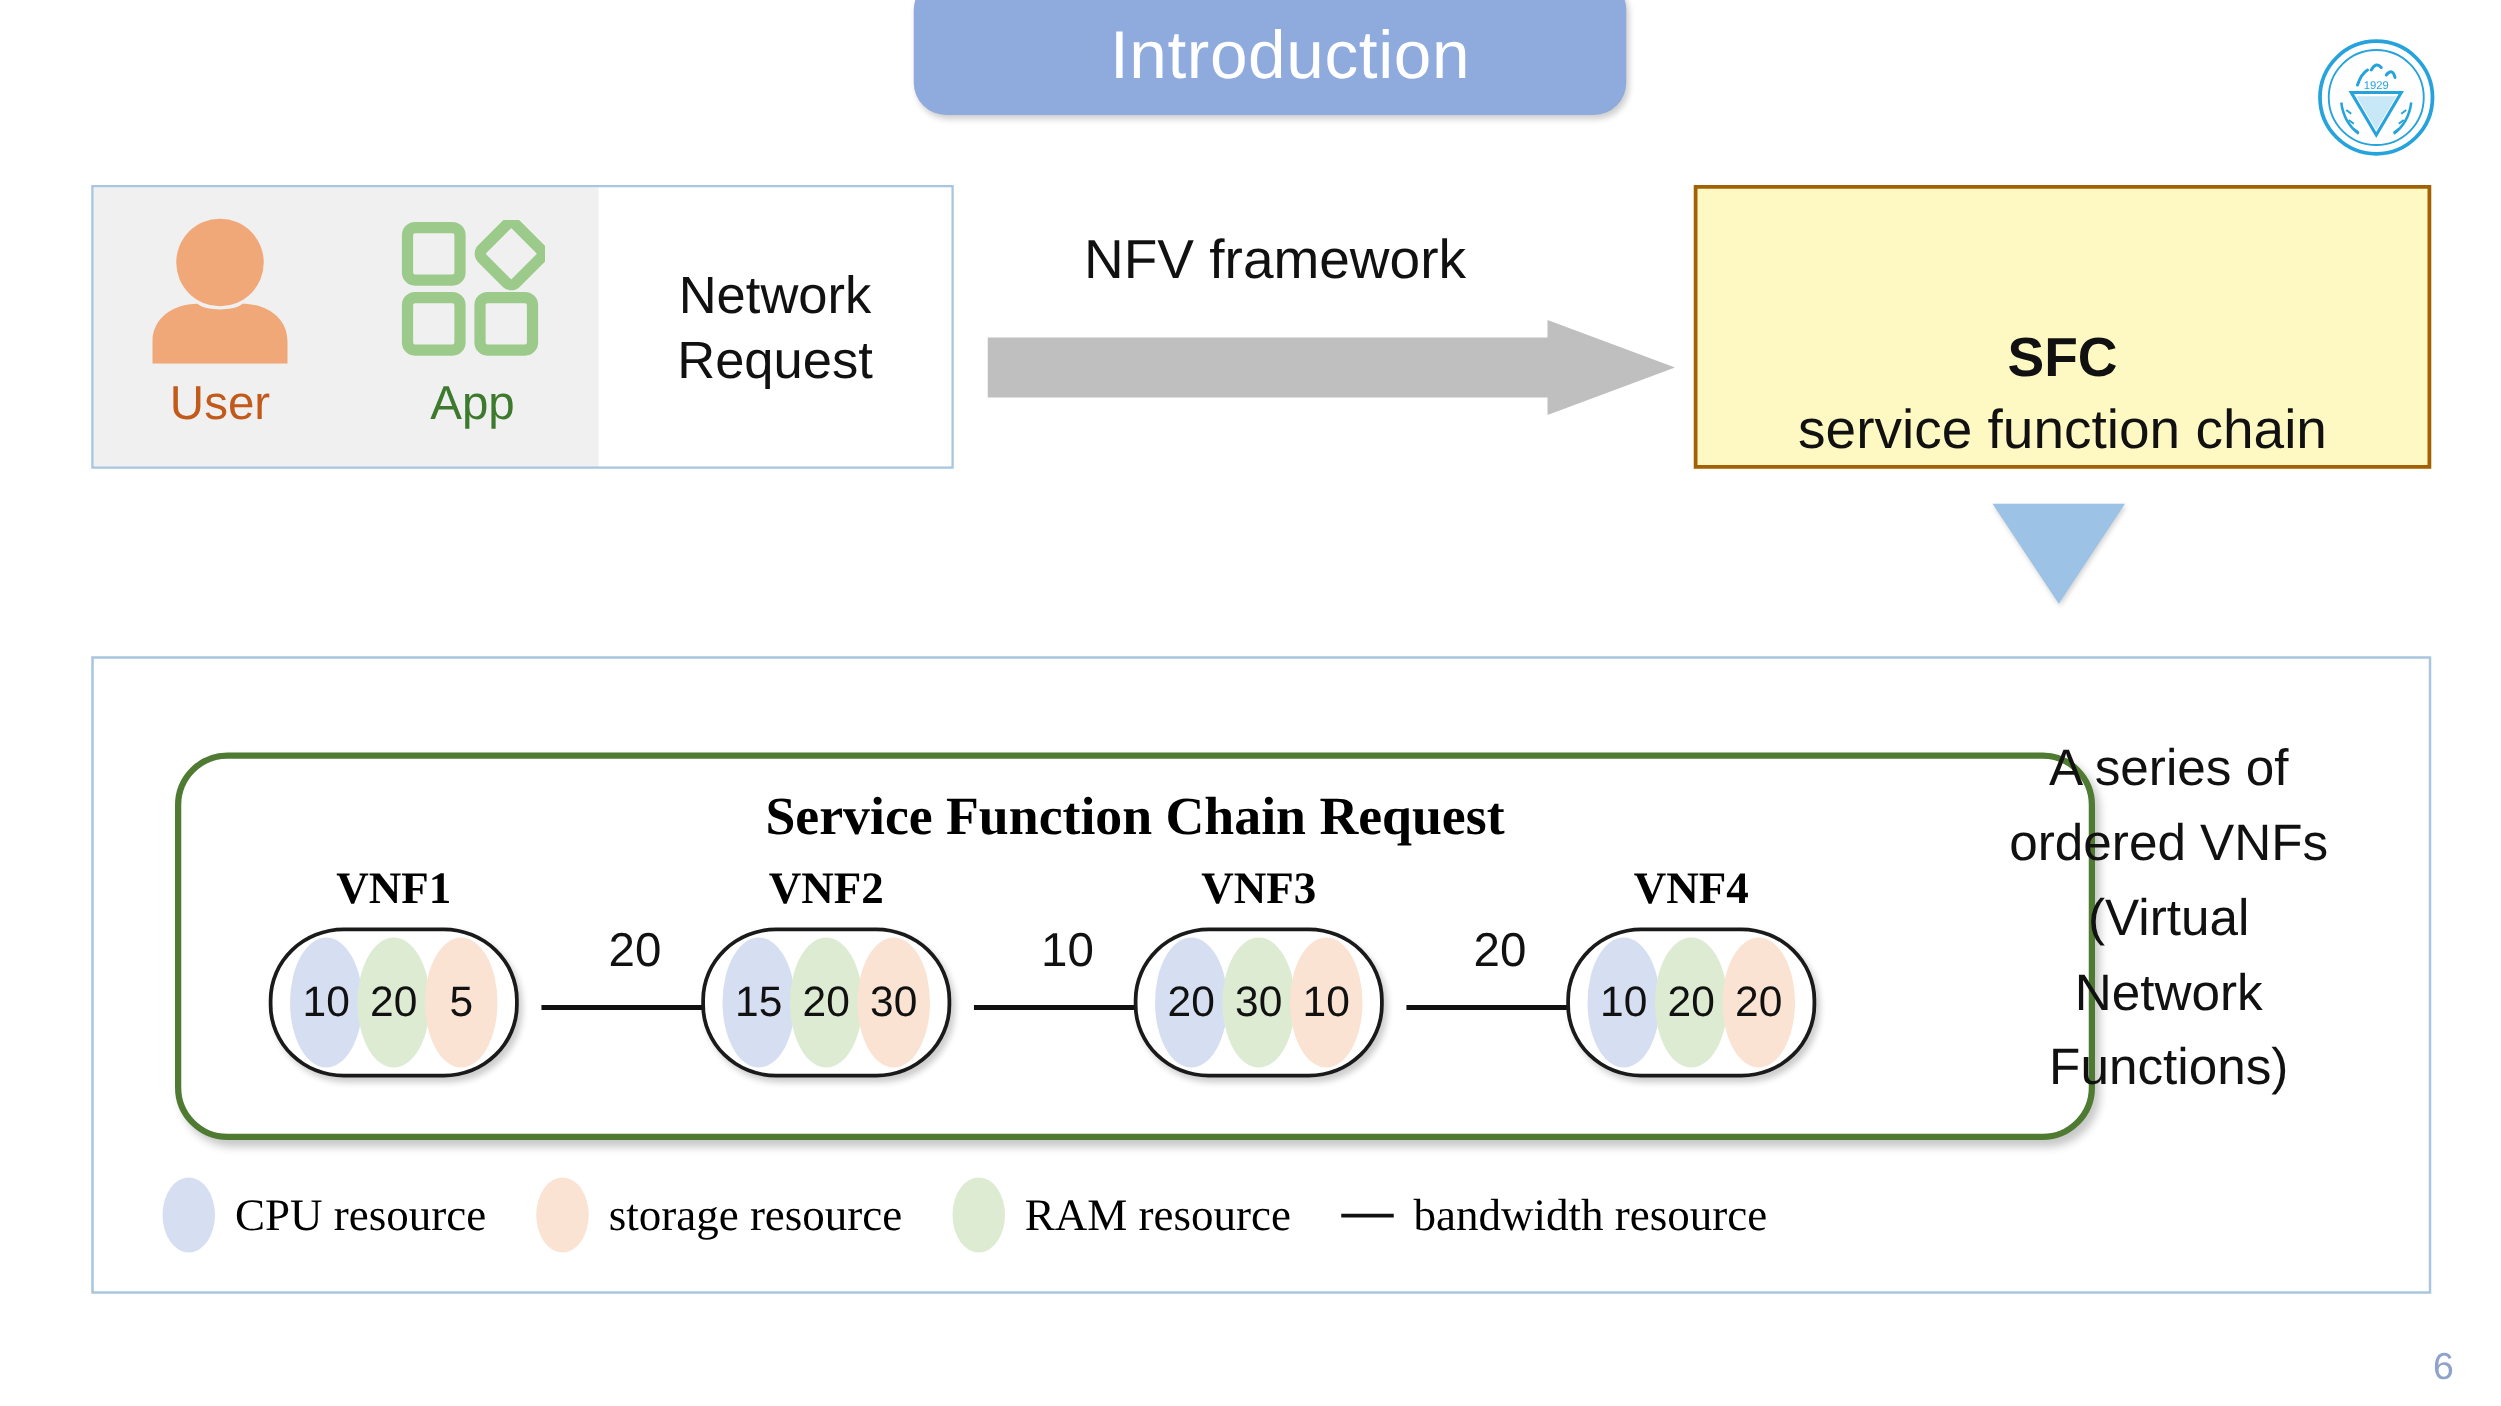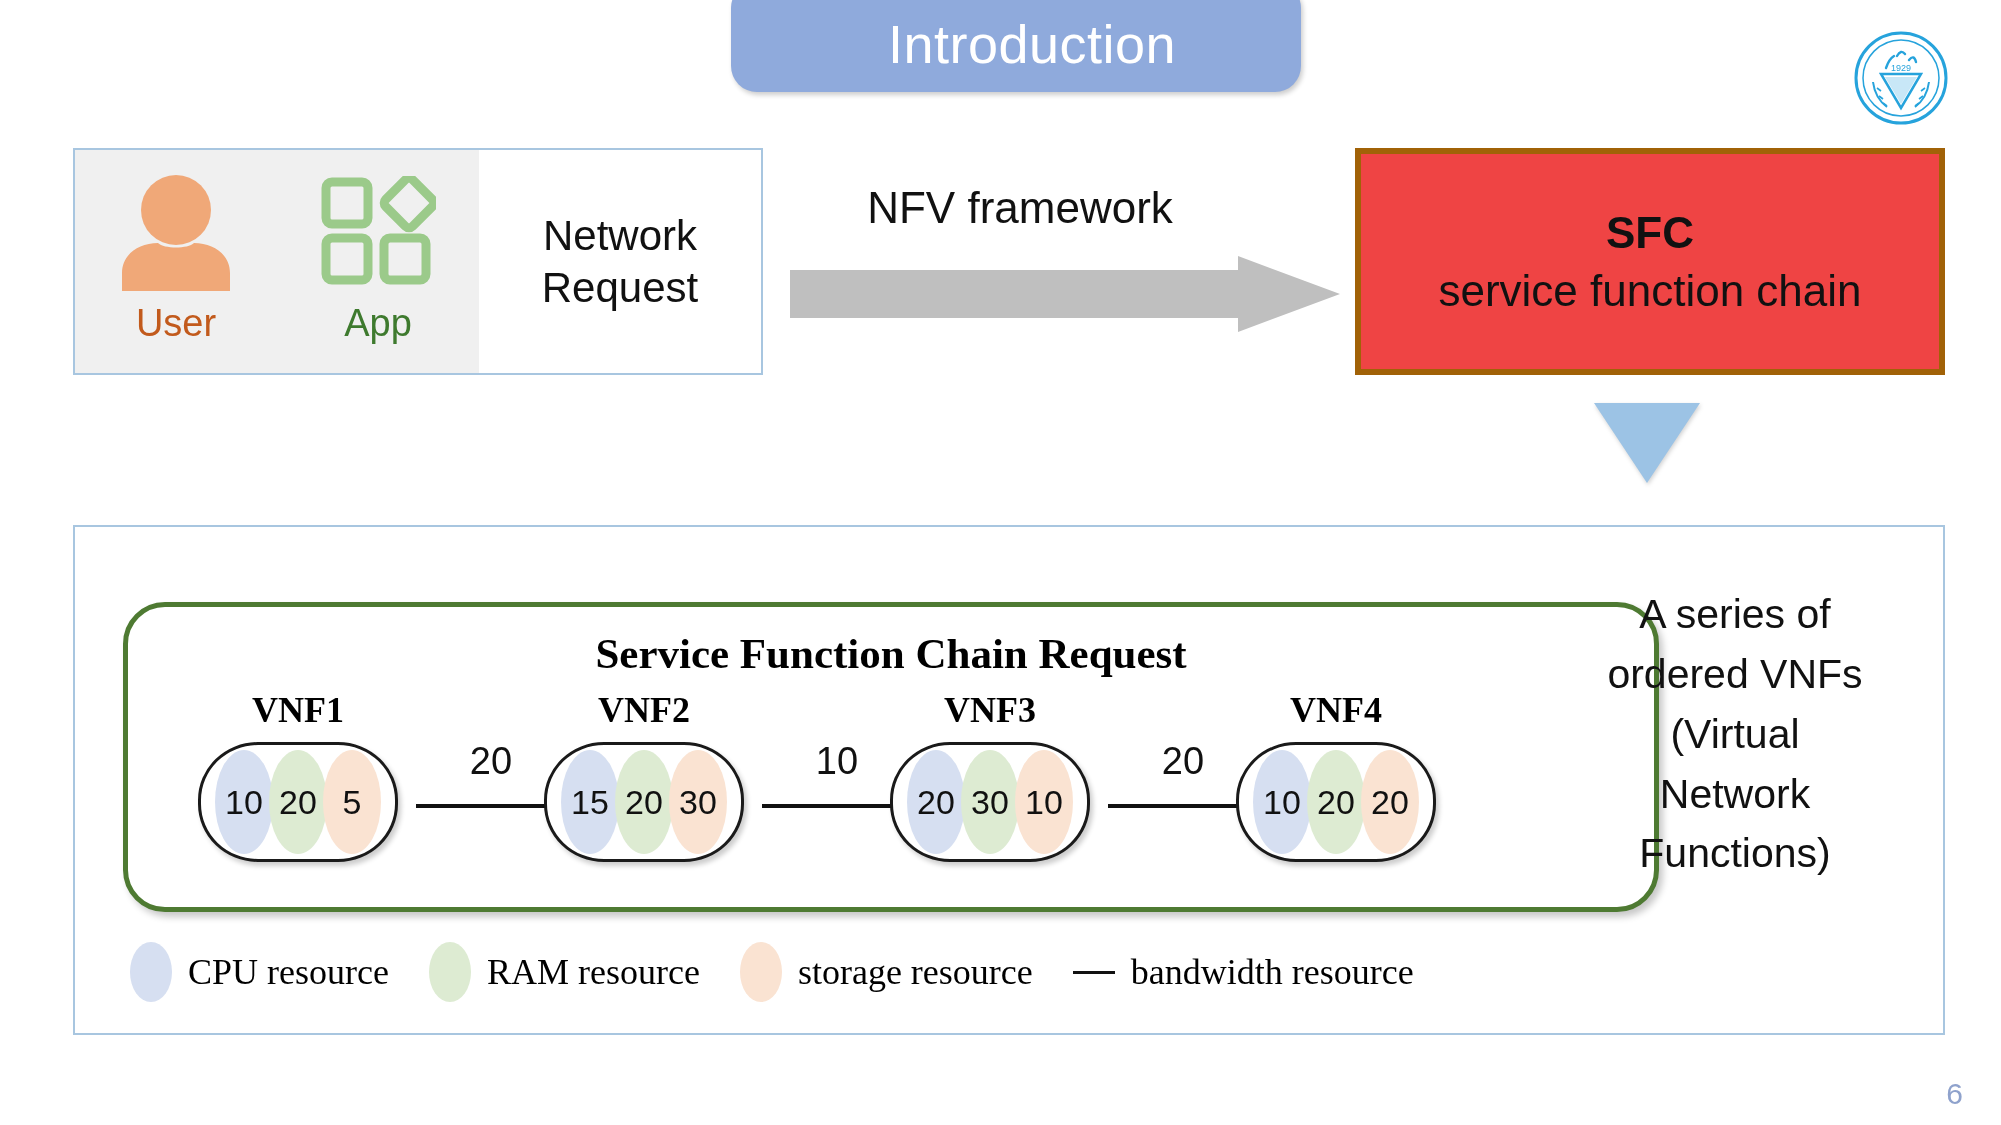"SFC" .sfc-box { align-items: center -> flex-end; background: #ef4444 -> #fef9c3; border: 6px solid #a16207 -> 3px solid #a16207 }
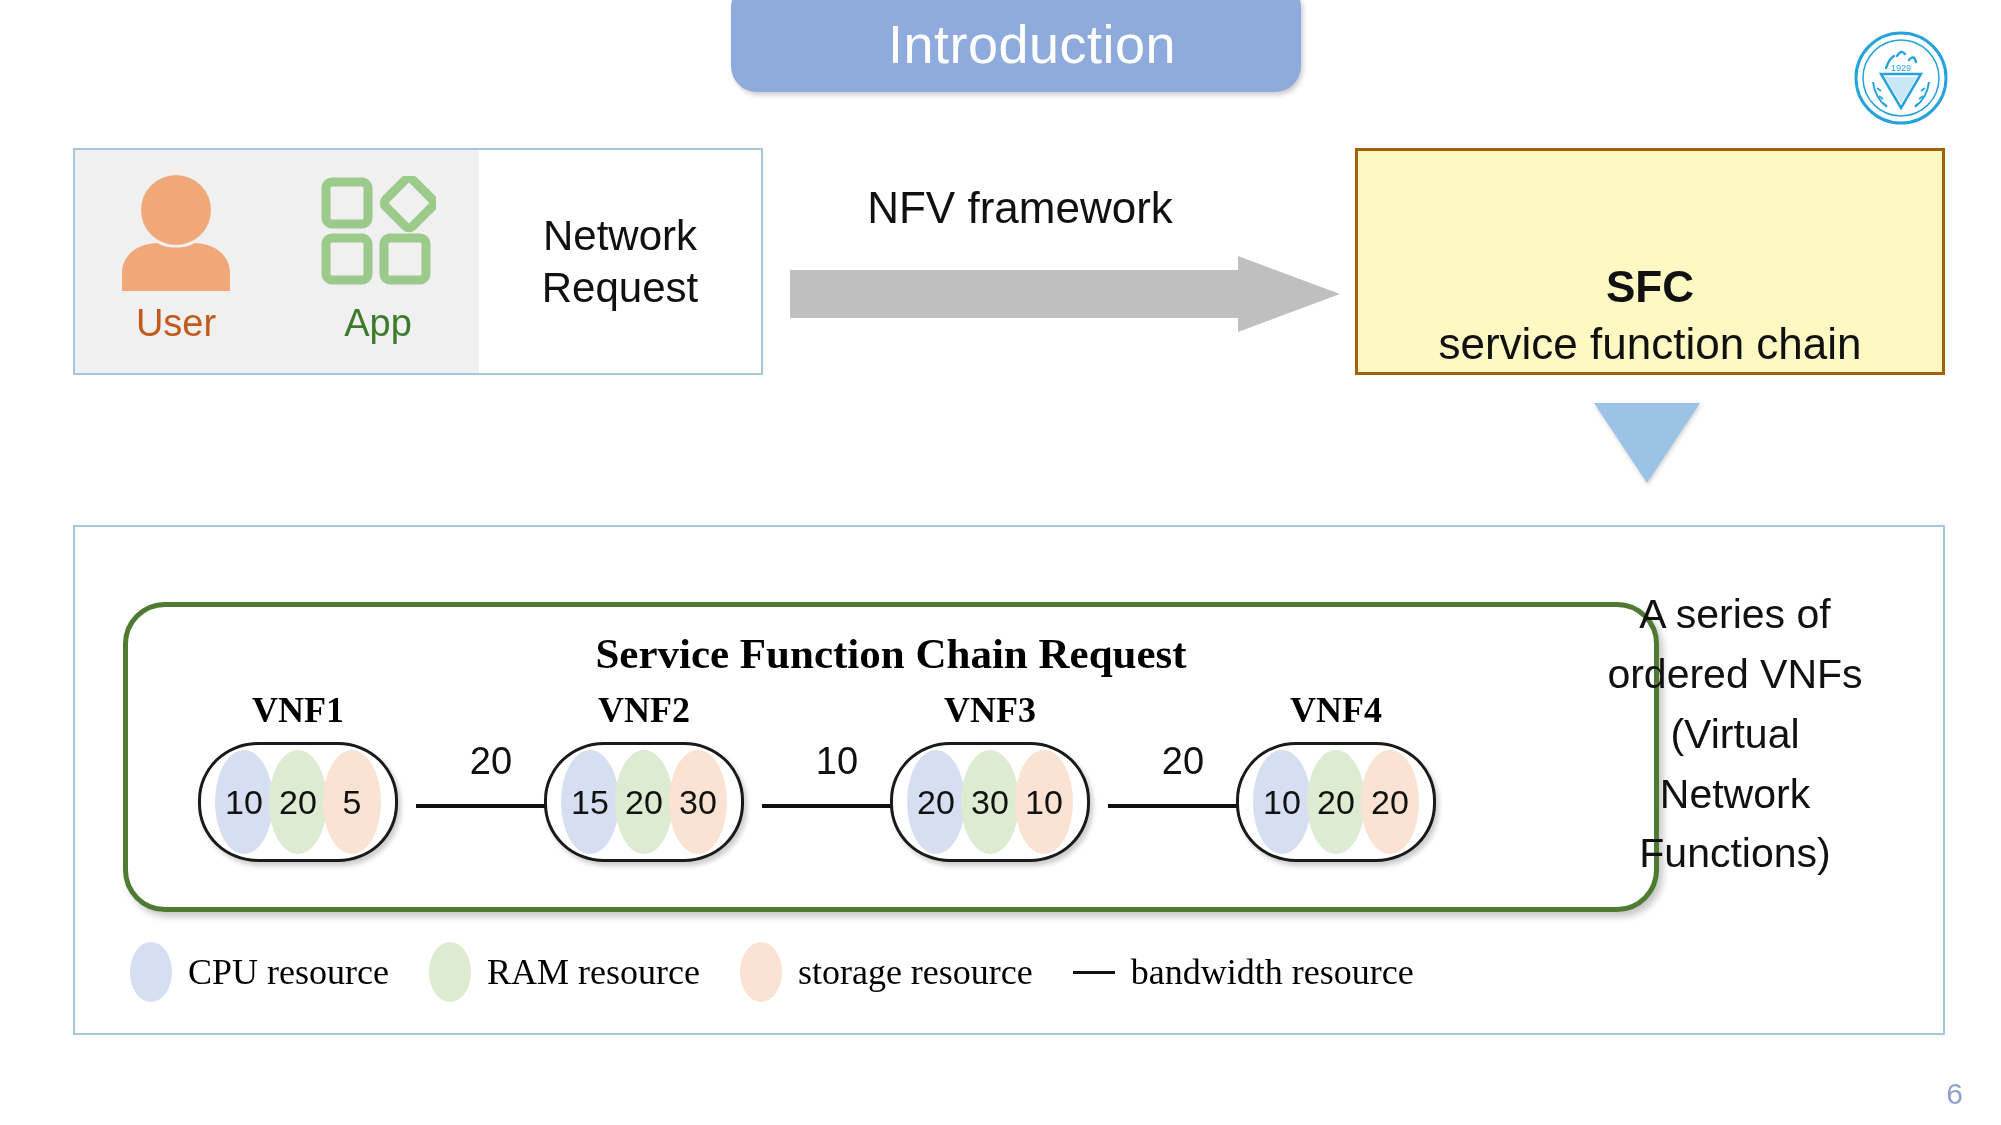"Service Function Chain Request" .sfc-request-box { left: 48px -> 65px }
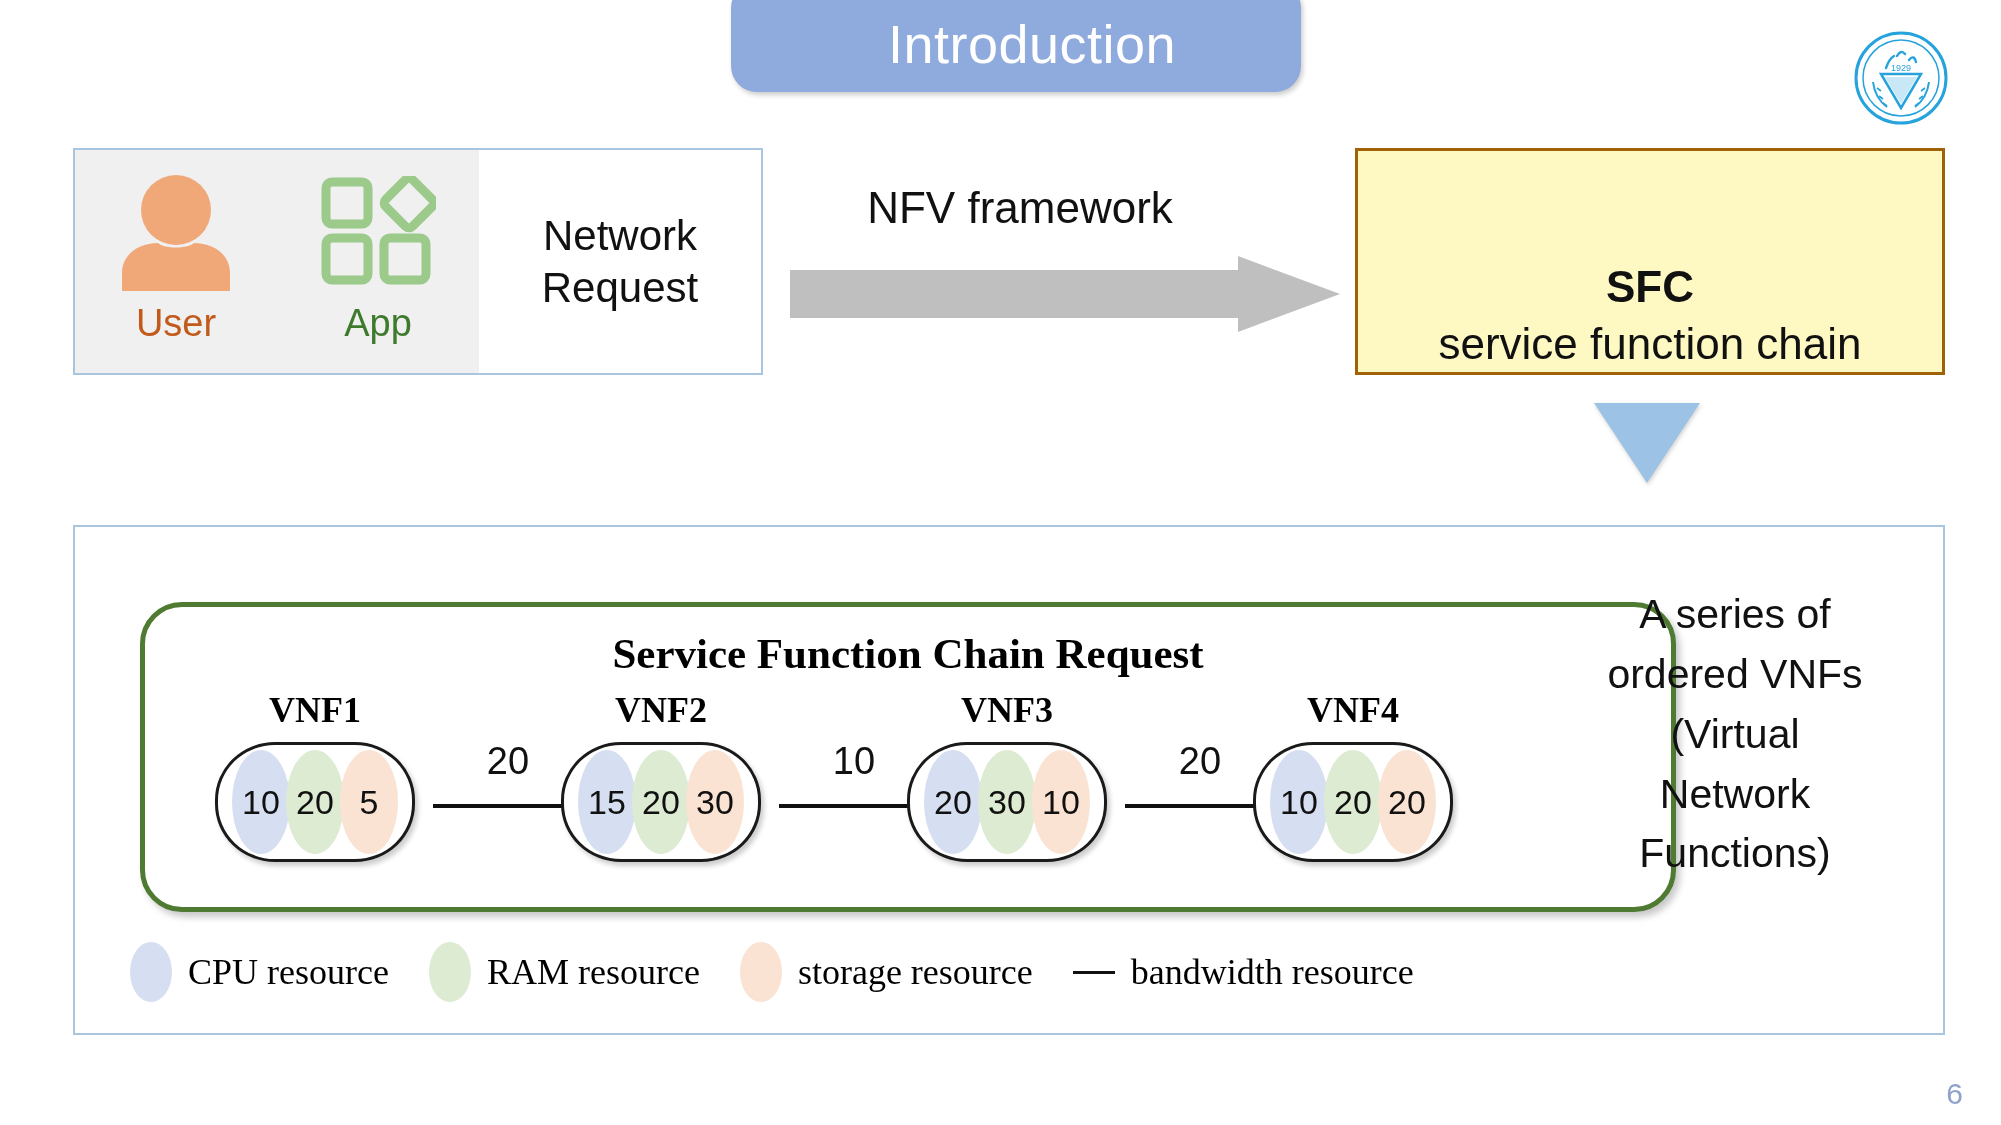"RAM resource" div.legend-item { order: before "storage resource" -> after "storage resource" }
